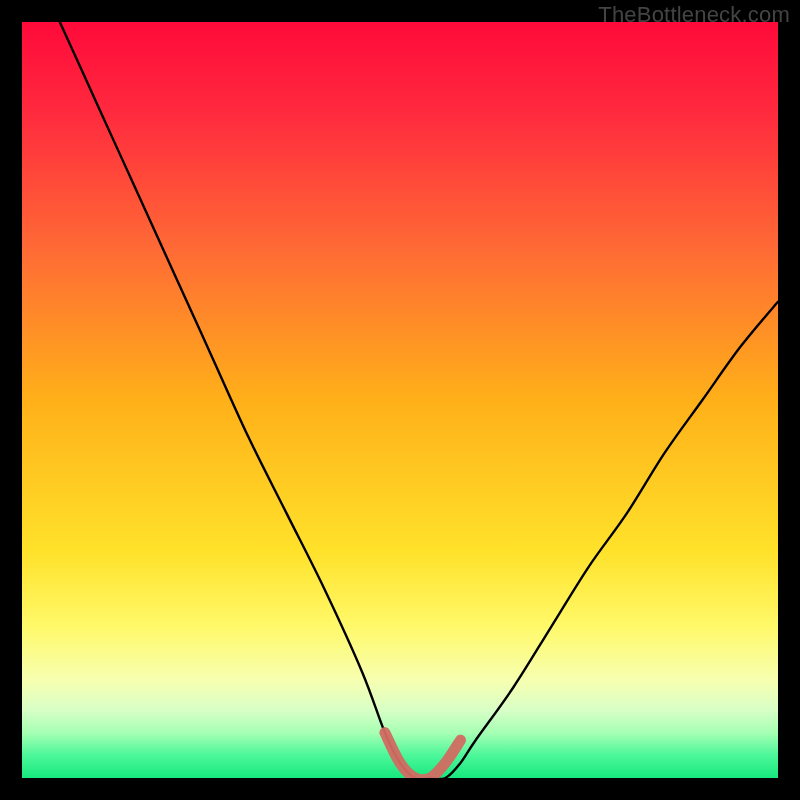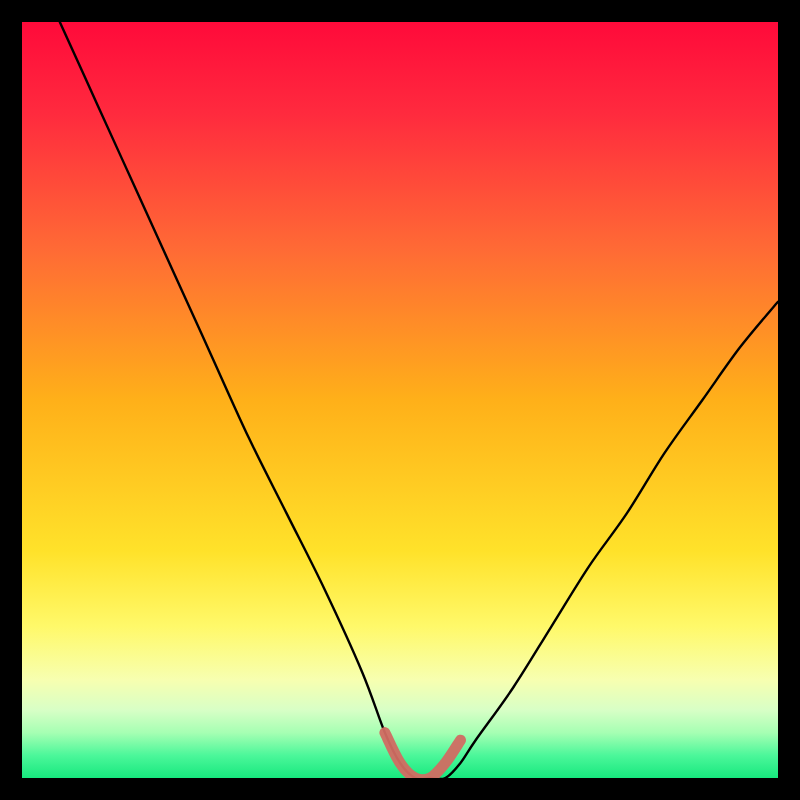"TheBottleneck.com" div.watermark { html: none -> <div>TheBottleneck.com</div> }
